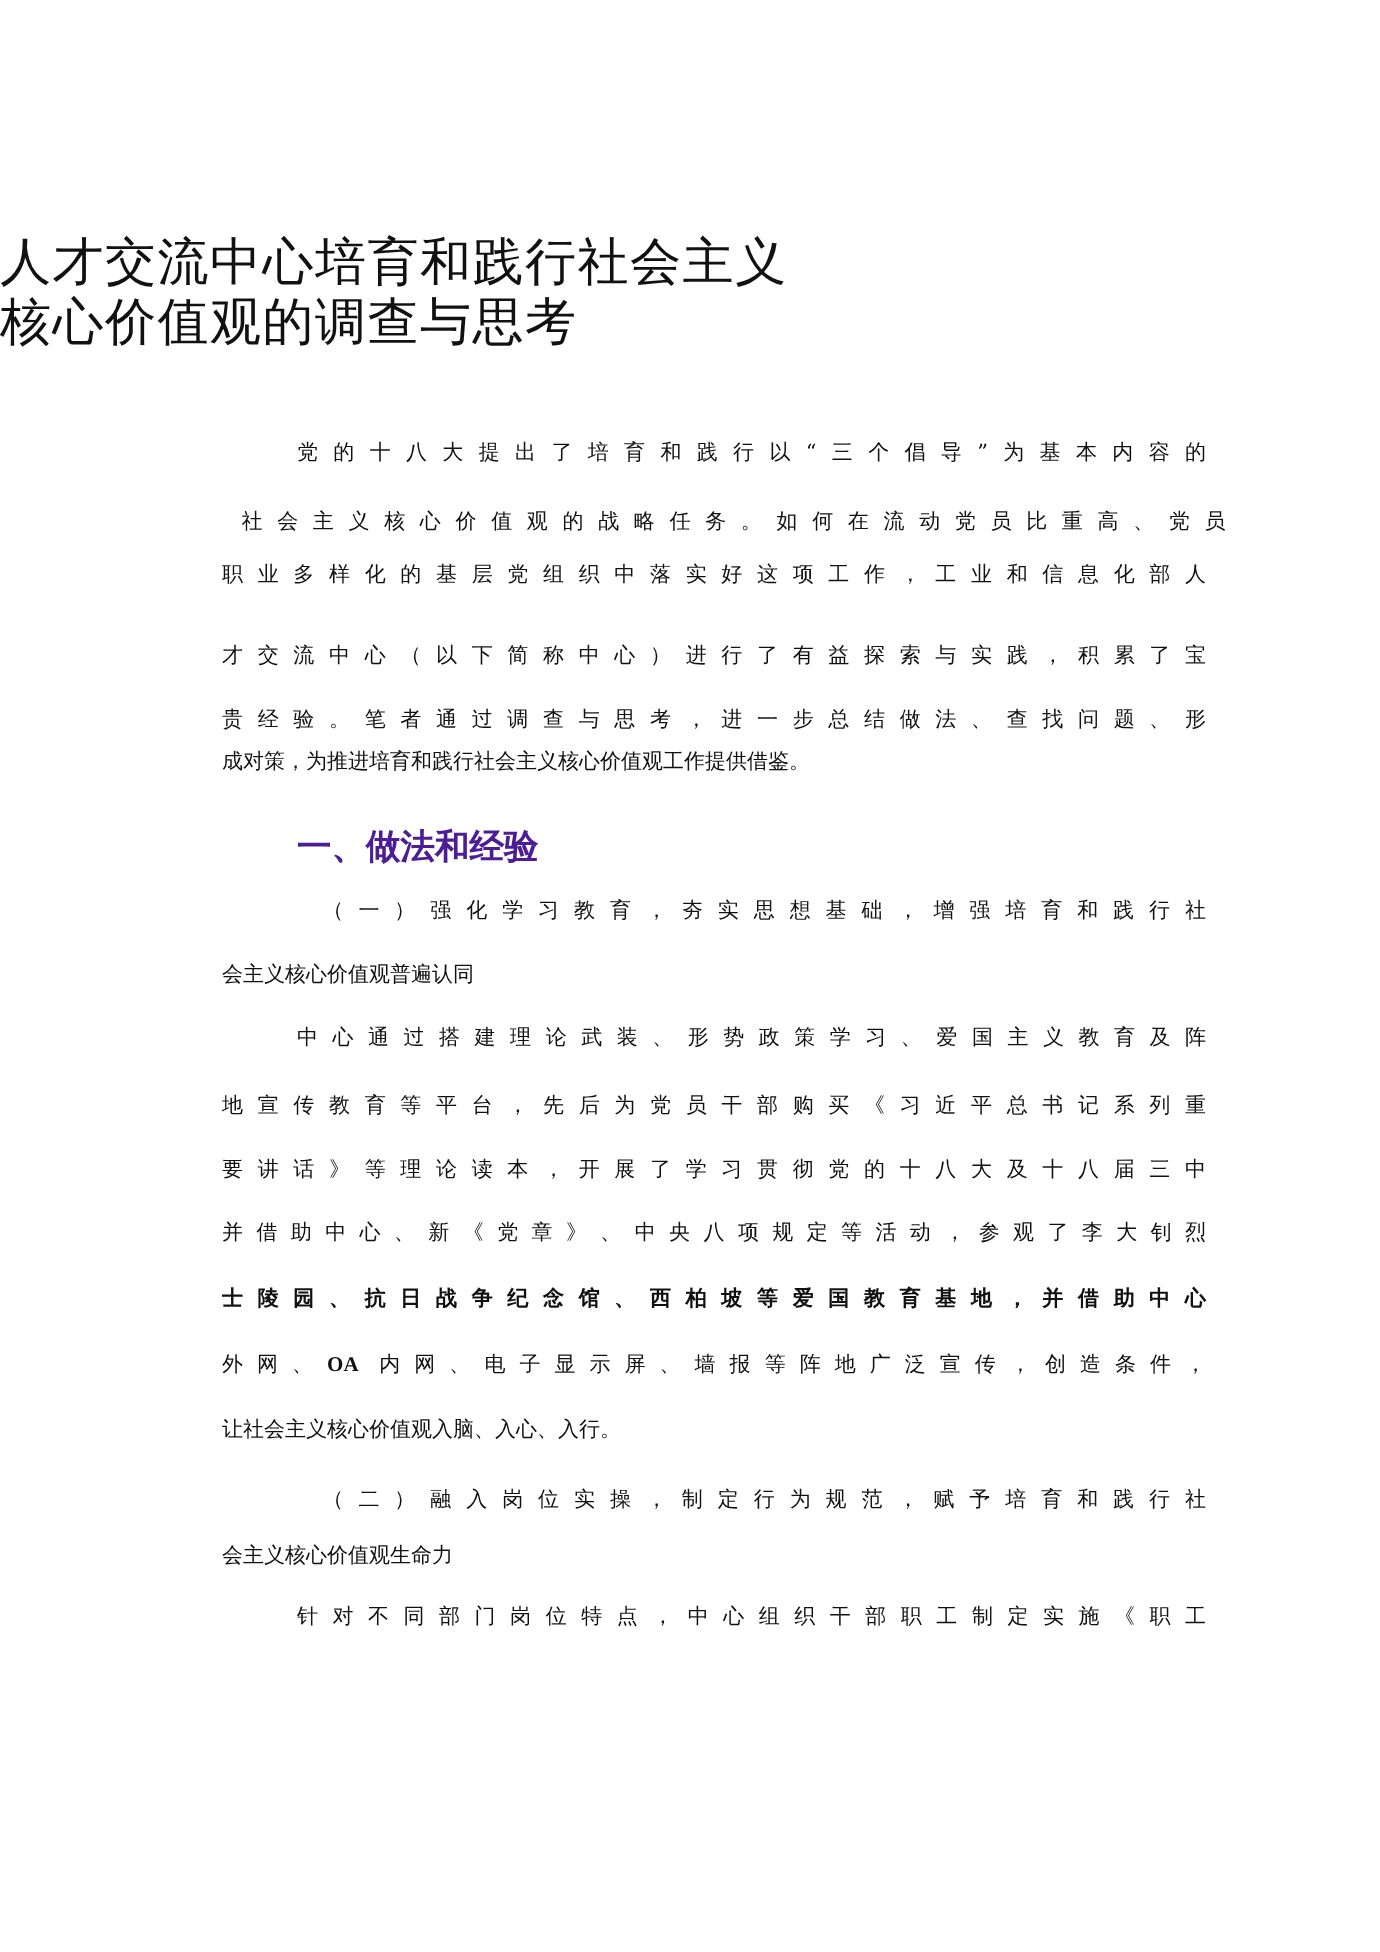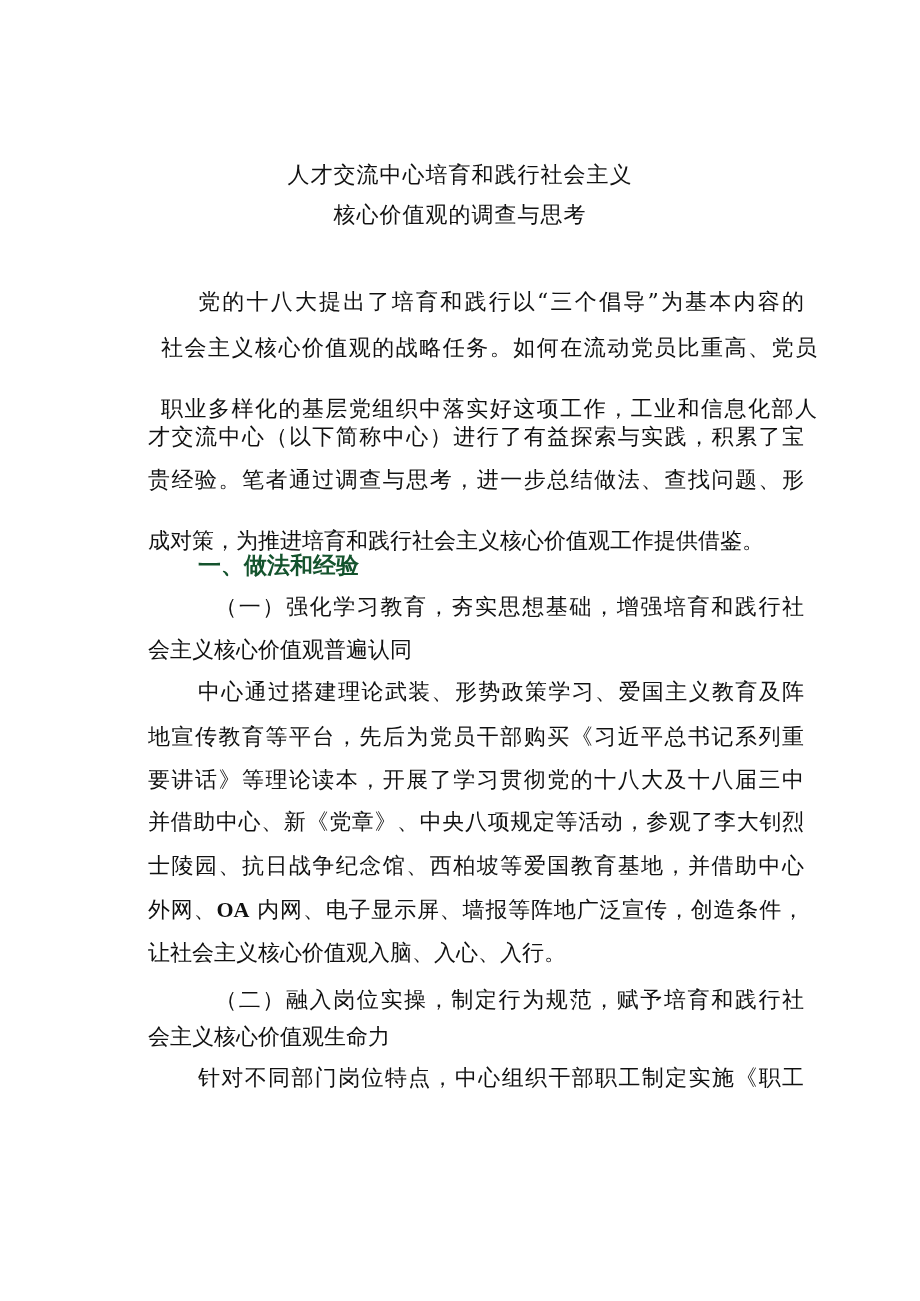"人才交流中心培育和践行社会主义" .title-line { font-size: 22px -> 34px; text-align: center -> none }
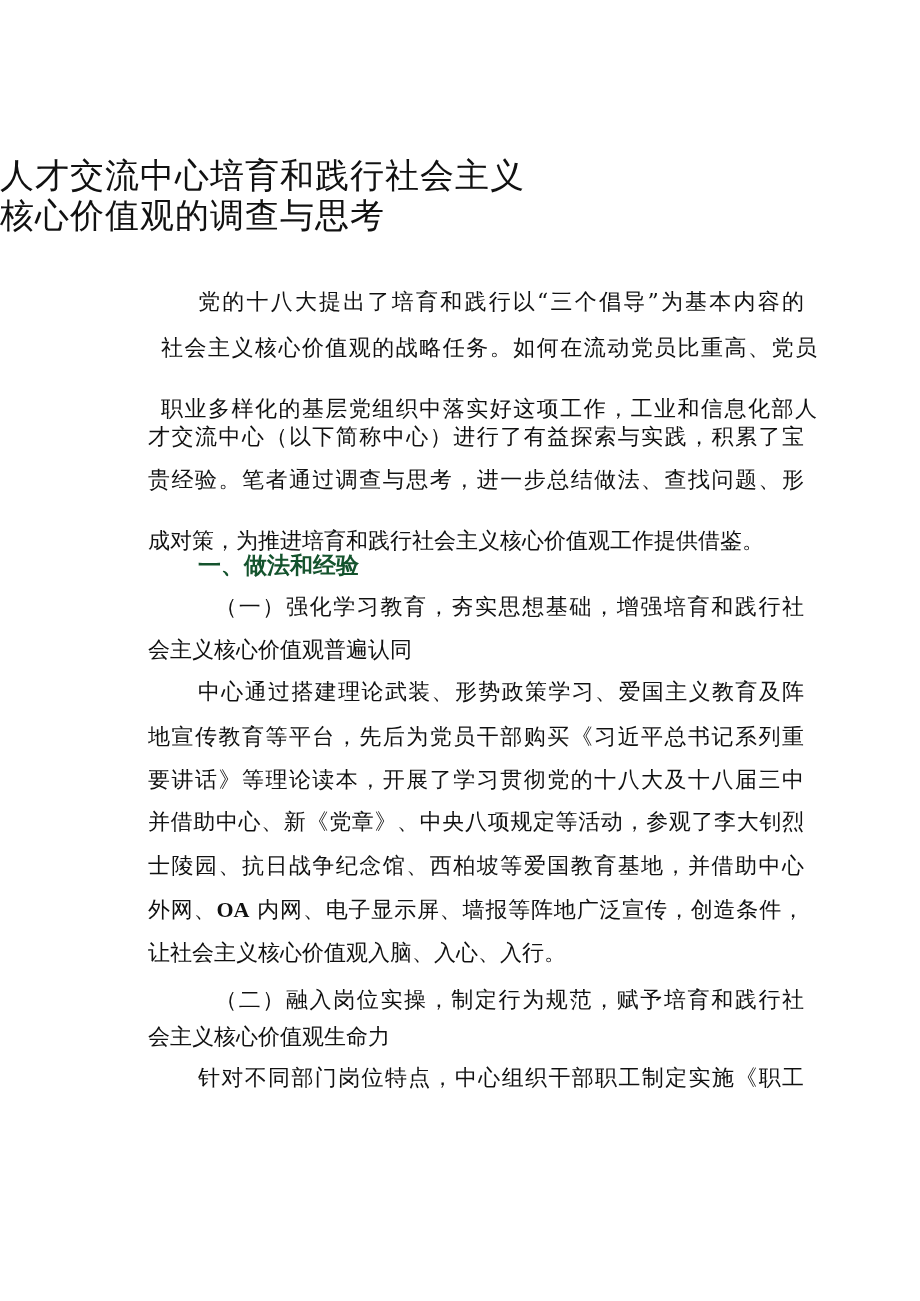"党的十八大提出了培育和践行以“三个倡导”为基本内容的" .line { font-size: 22px -> 14px }
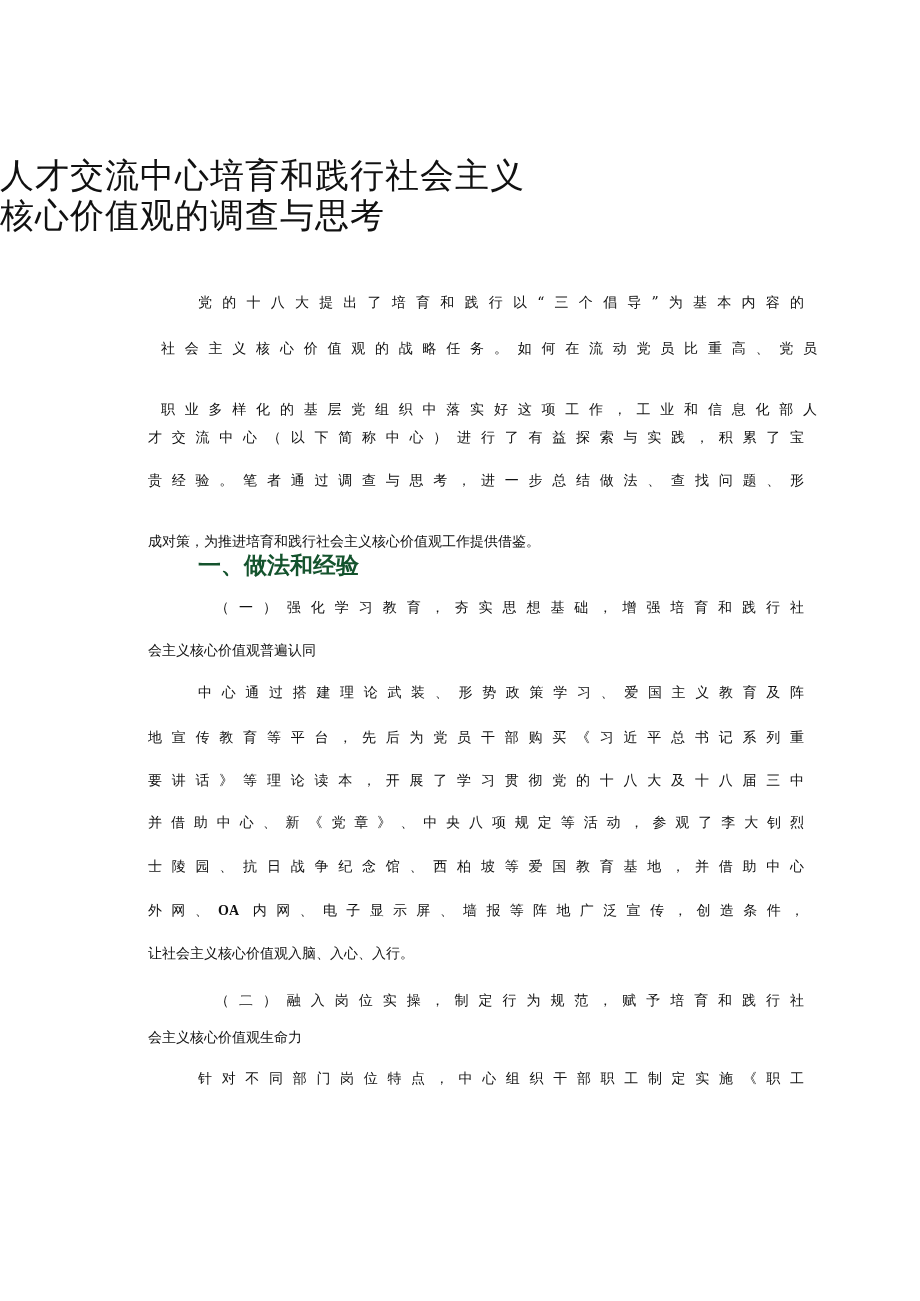"职业多样化的基层党组织中落实好这项工作，工业和信息化部人" div.line { margin-left: 13px -> none; top: 394px -> 368px }
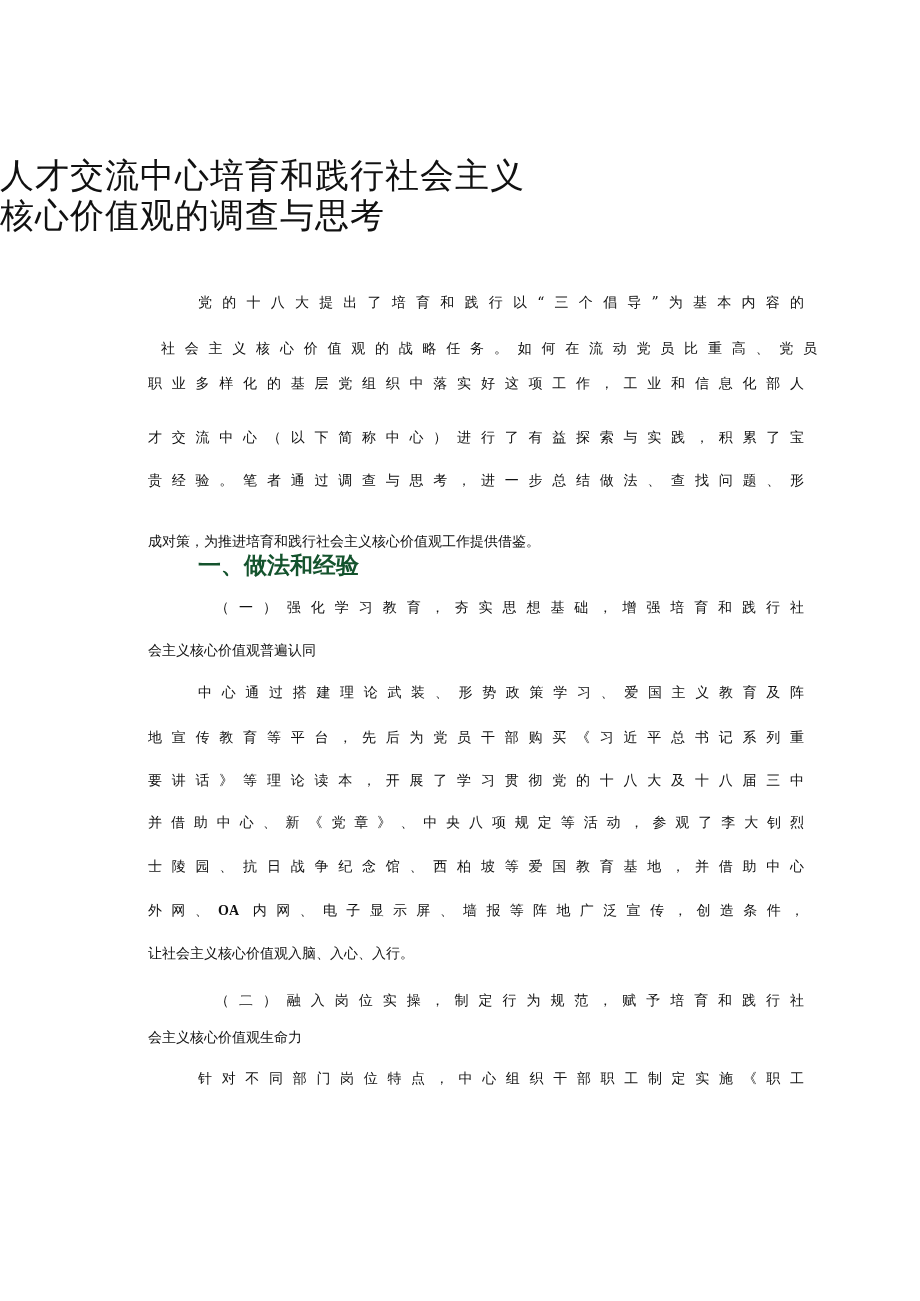"成对策，为推进培育和践行社会主义核心价值观工作提供借鉴。" div.line { top: 526px -> 493px }
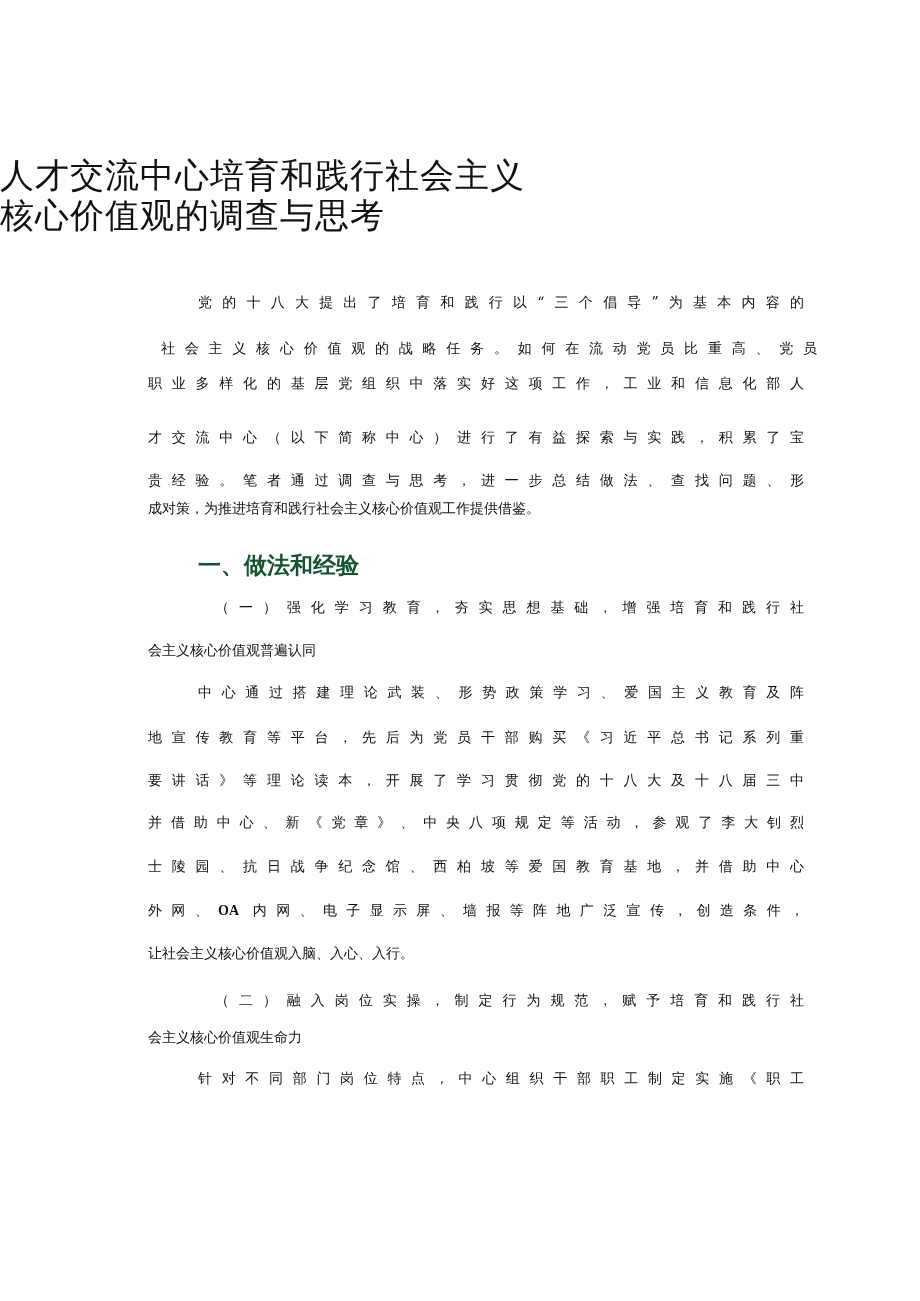"一、做法和经验" .heading { color: #14532d -> #4c1d95 }
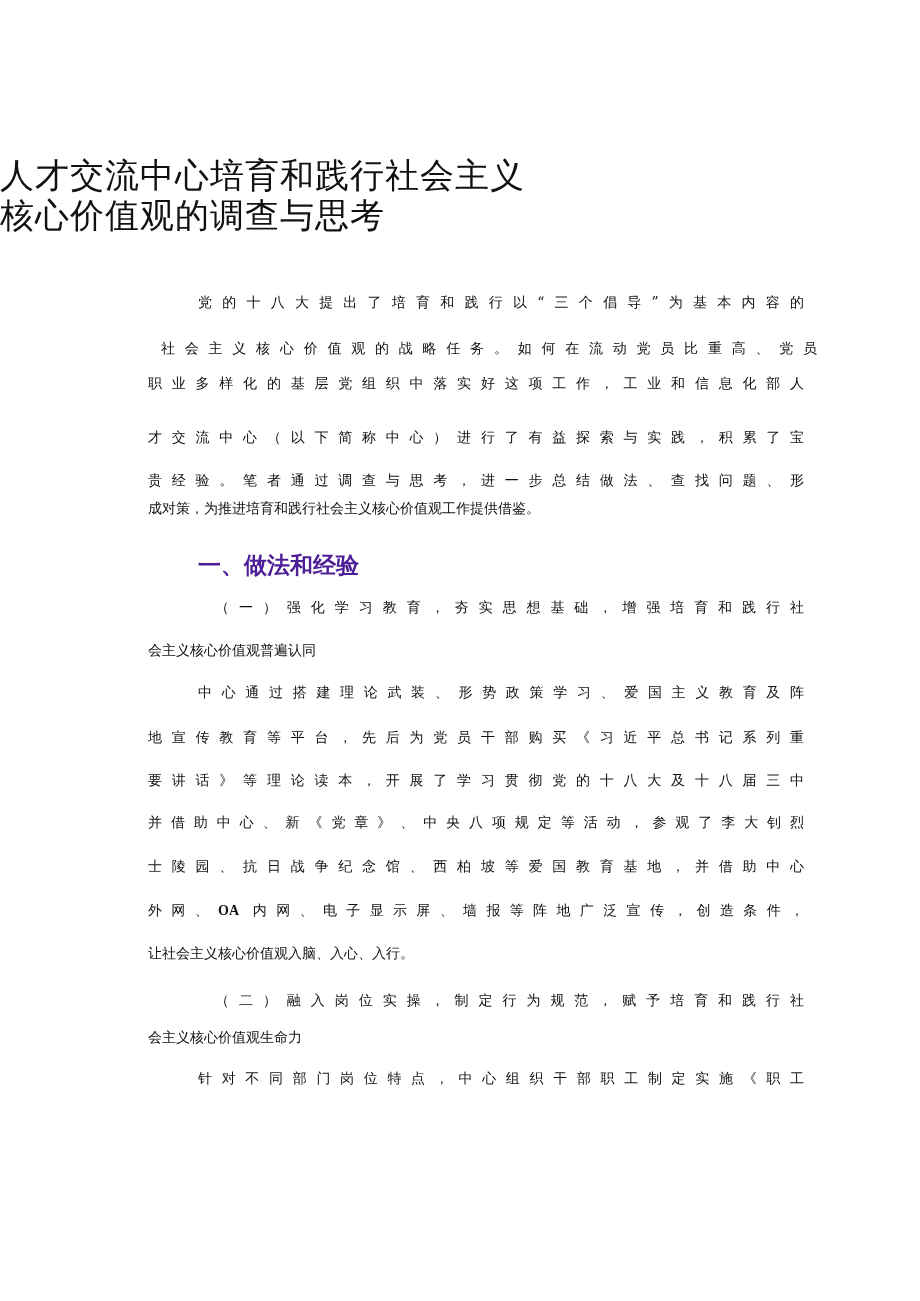"士陵园、抗日战争纪念馆、西柏坡等爱国教育基地，并借助中心" div.line { font-weight: none -> bold }
